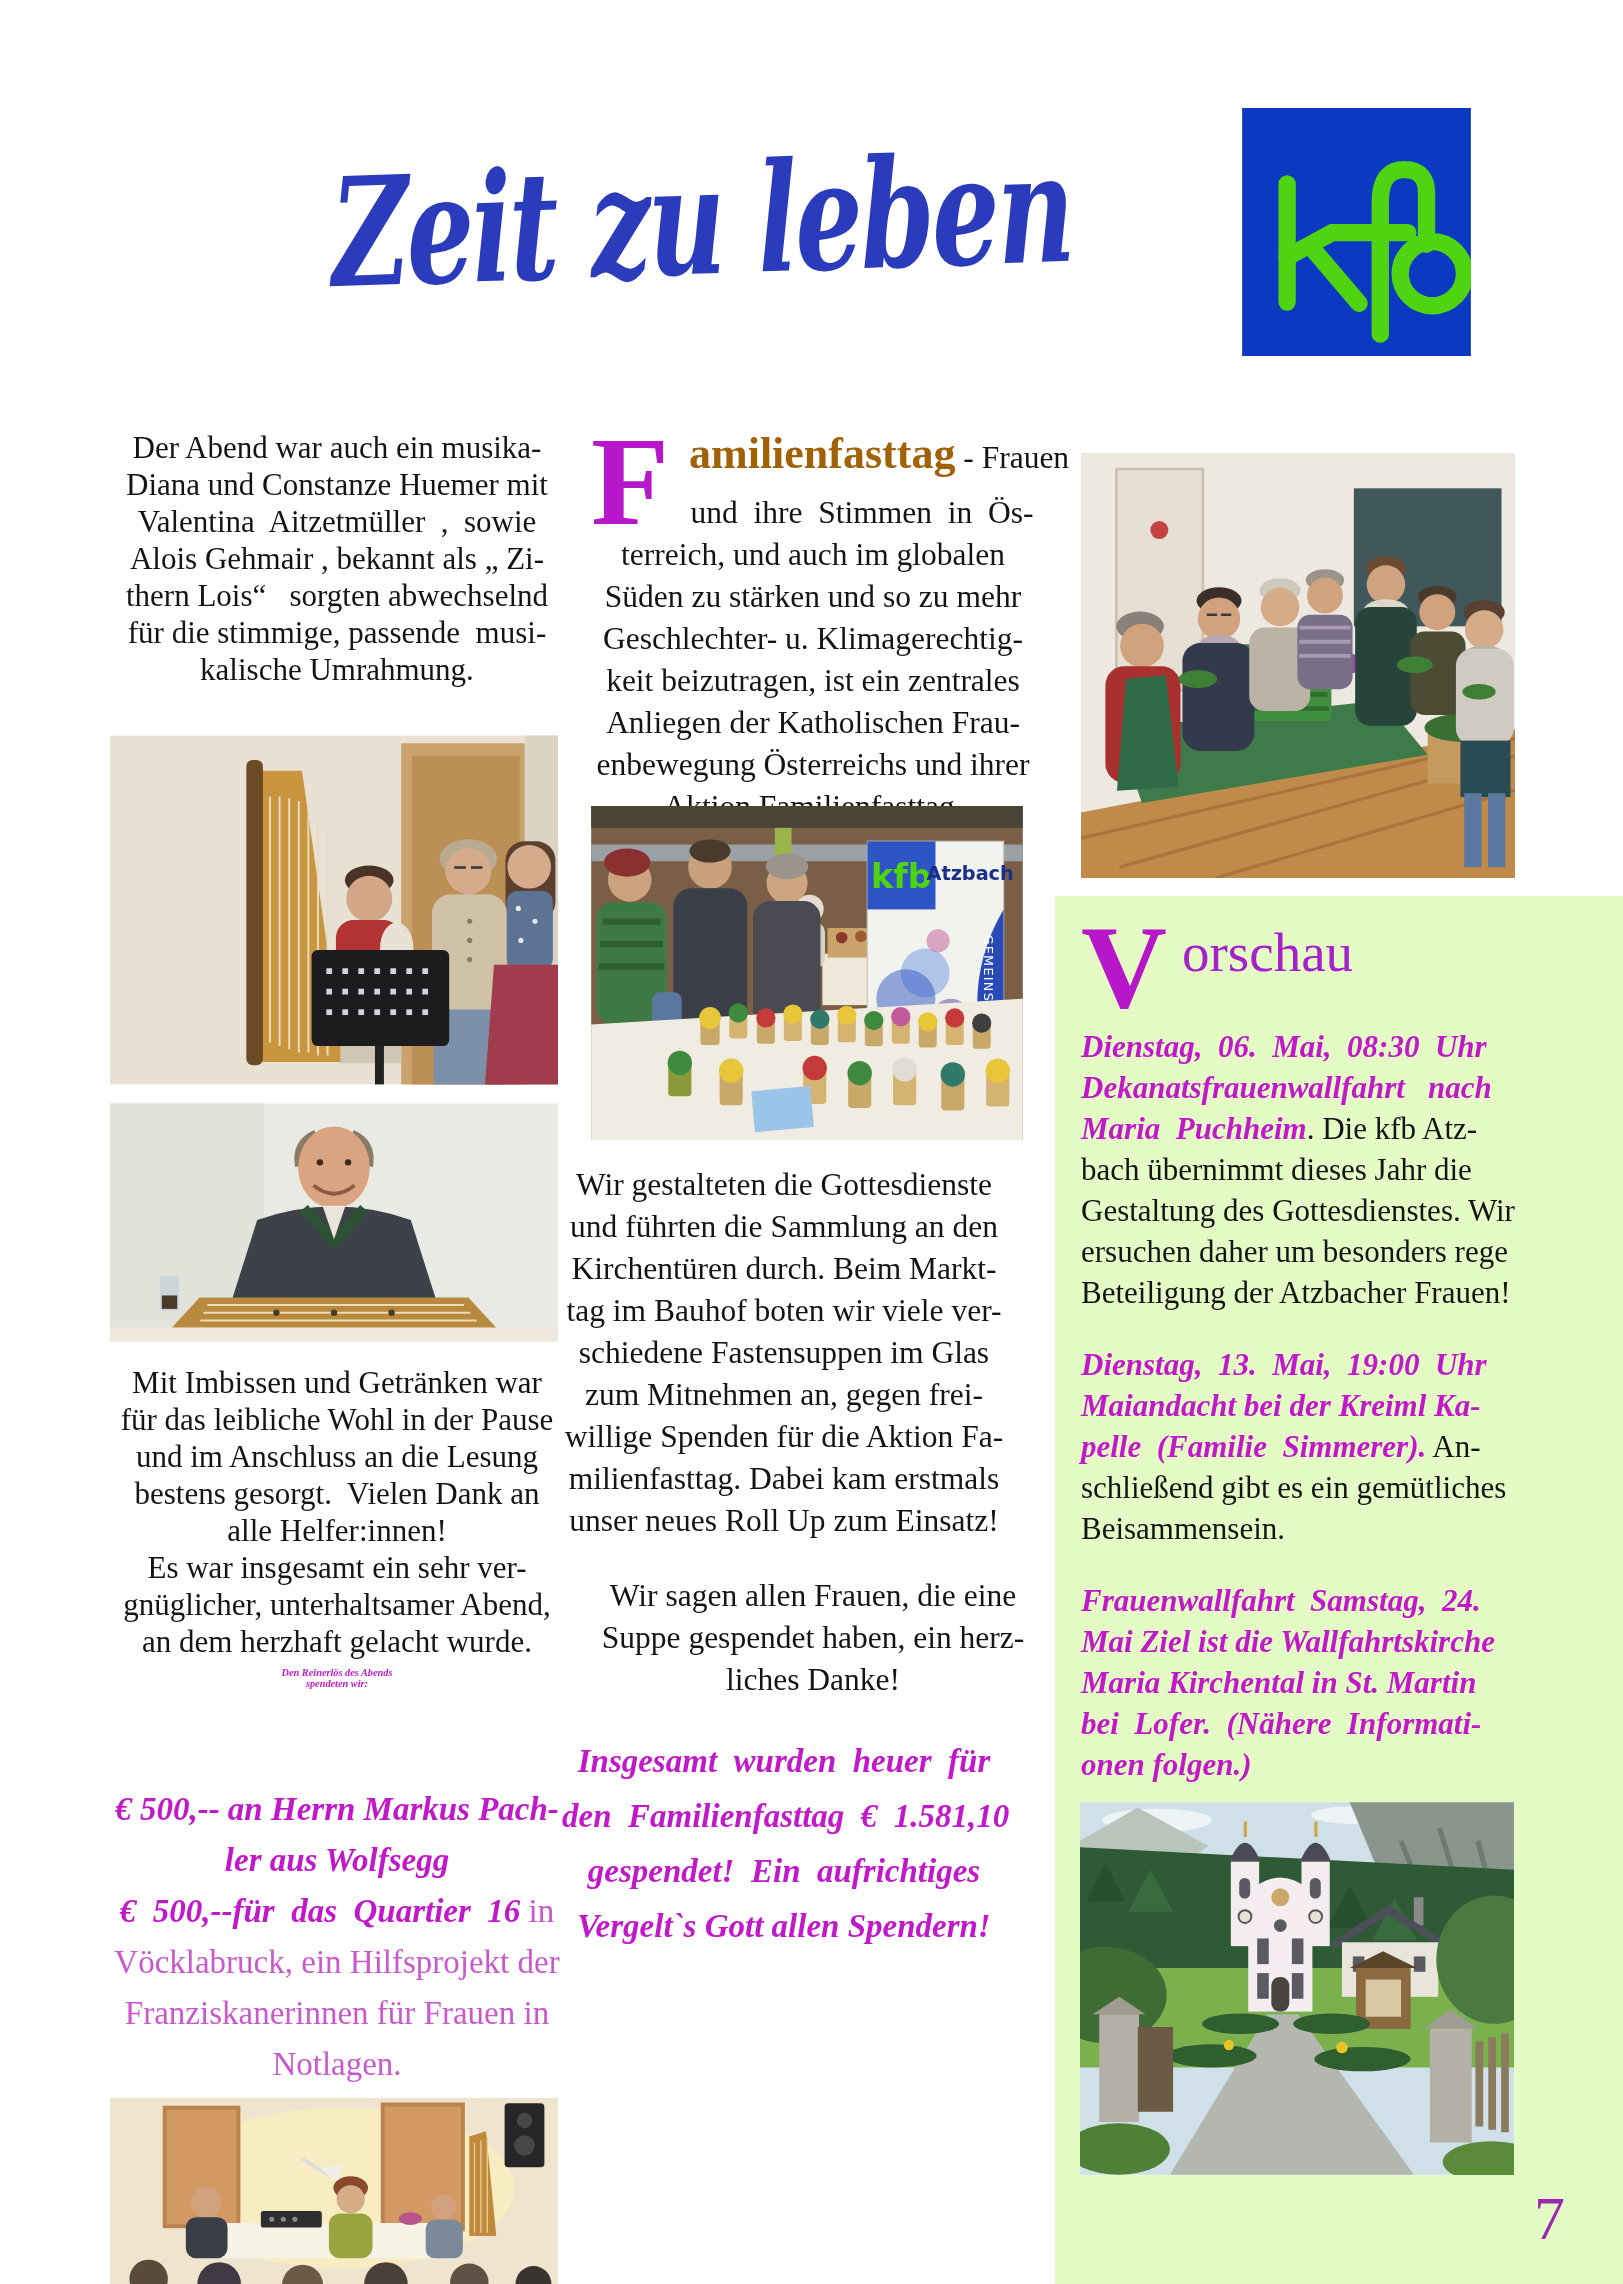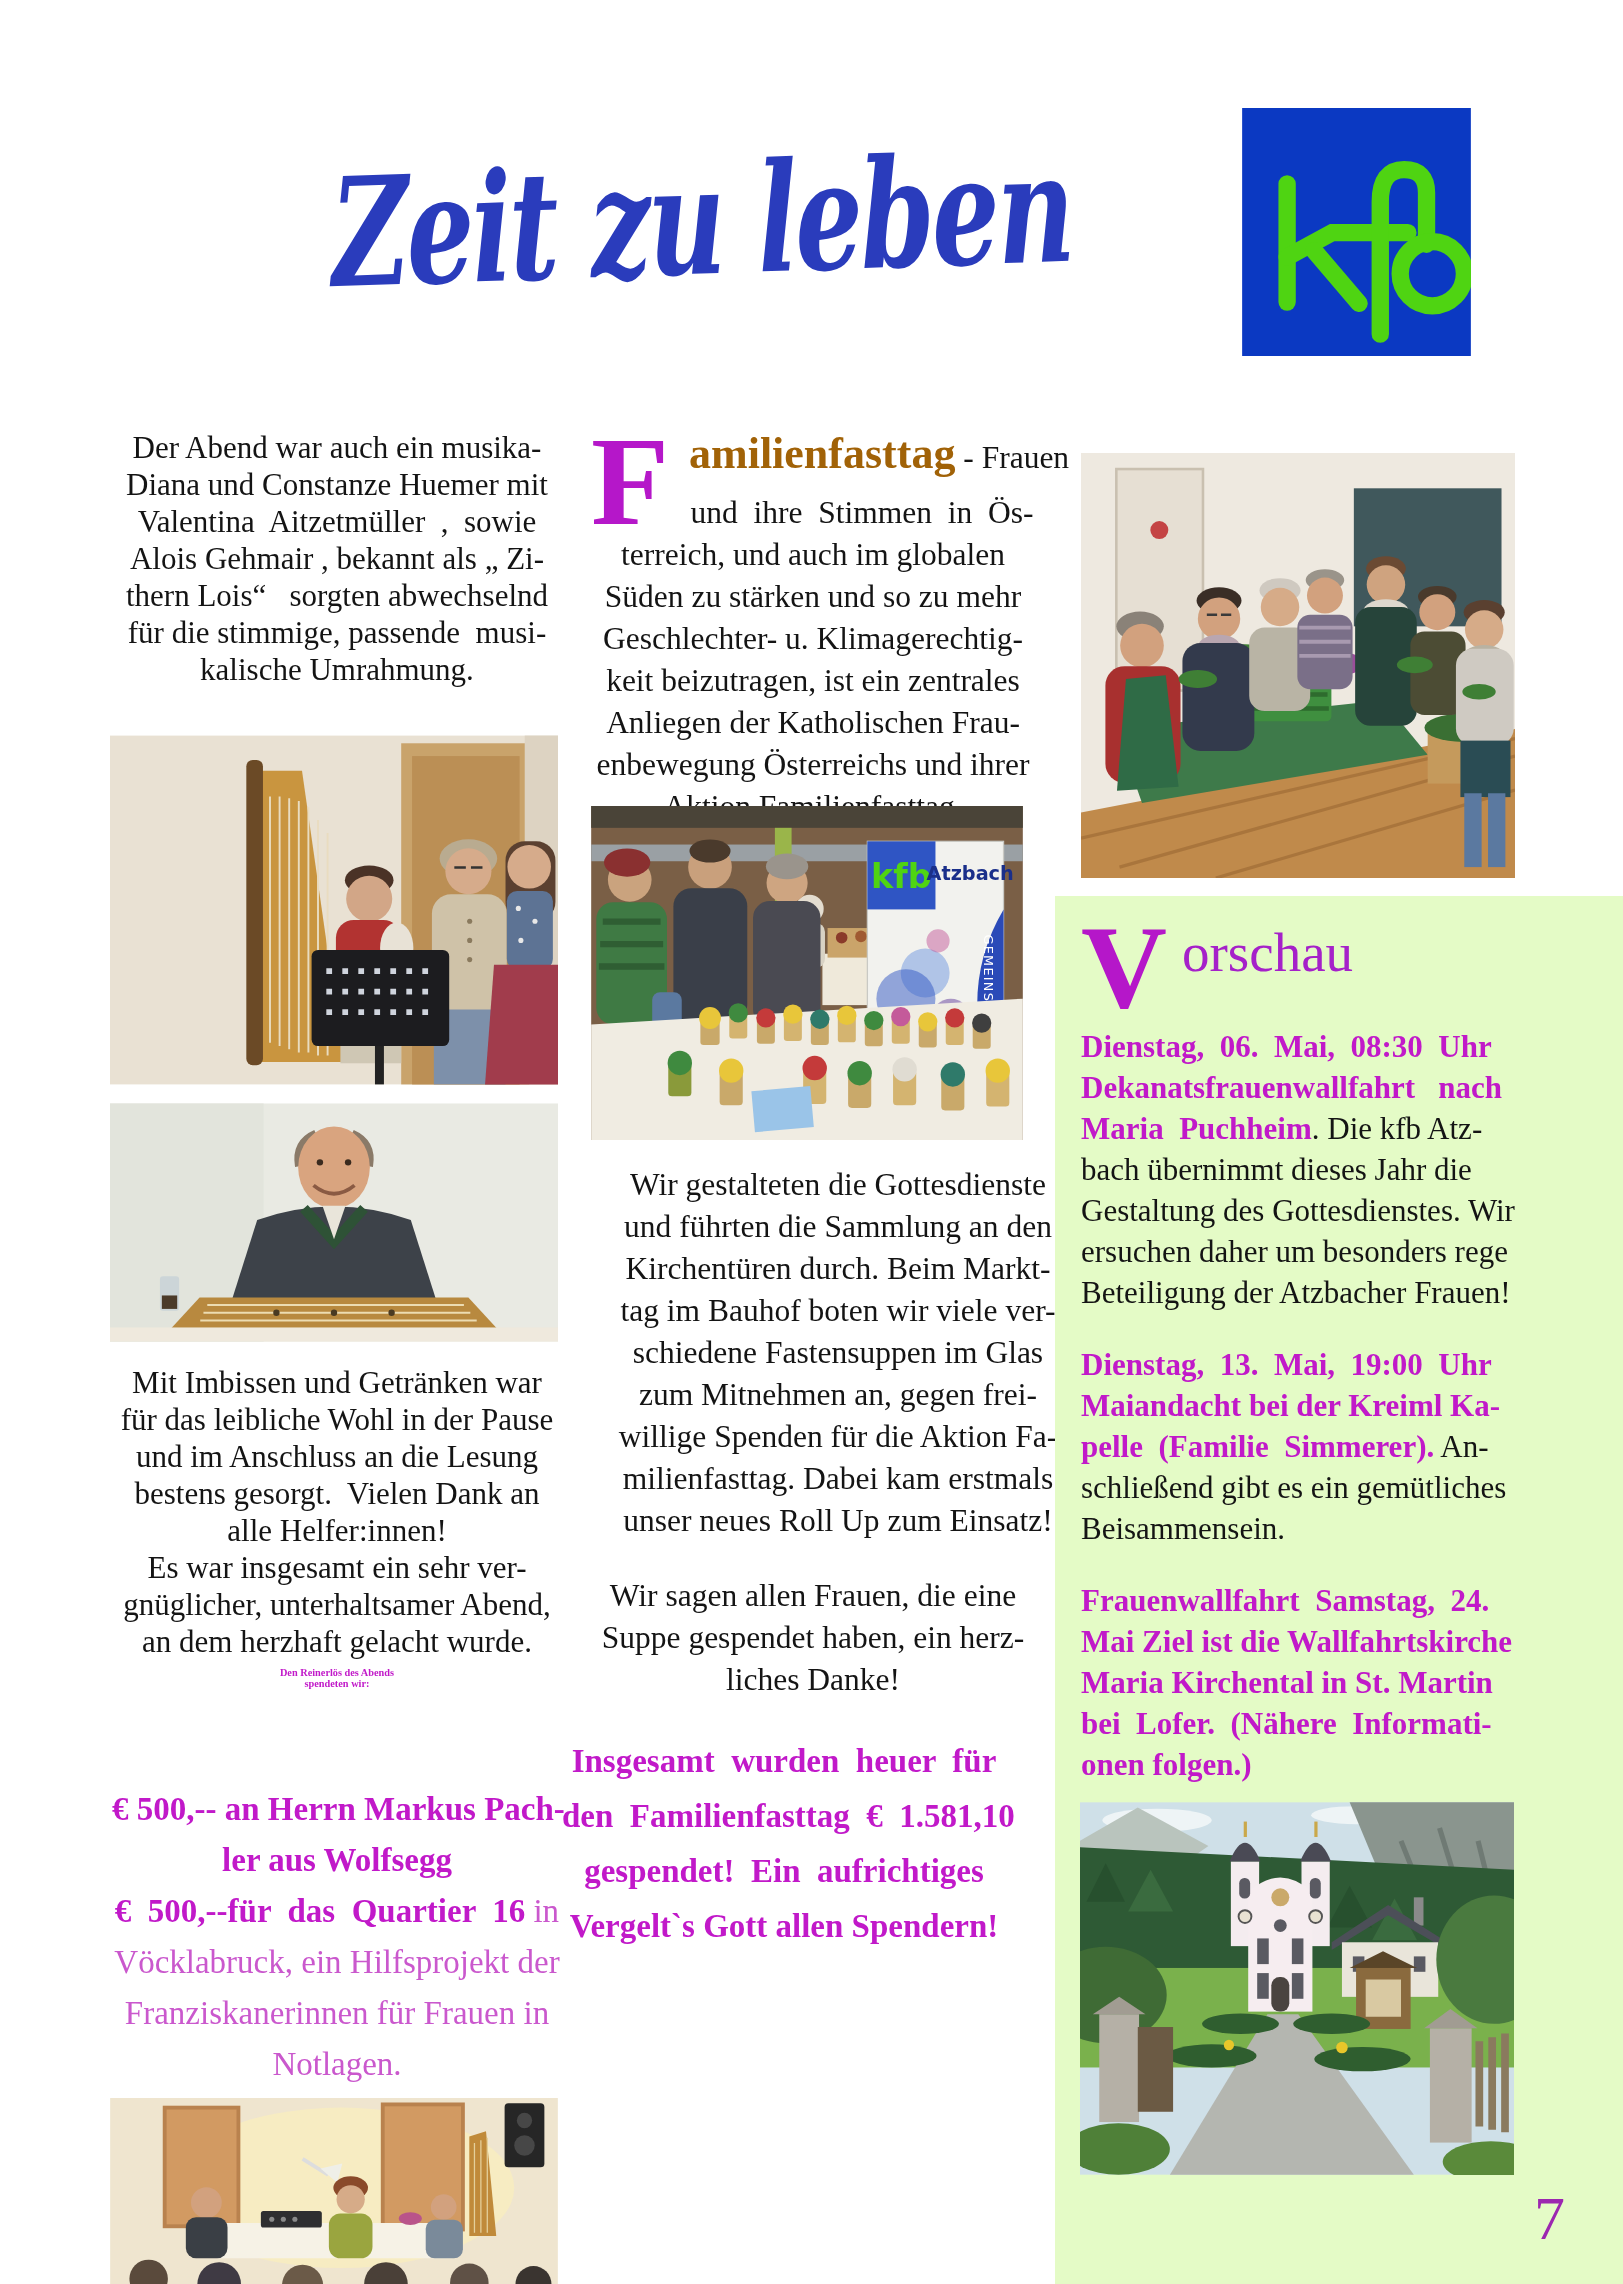"Dienstag, 06. Mai, 08:30 Uhr" .bold { font-style: none -> italic }
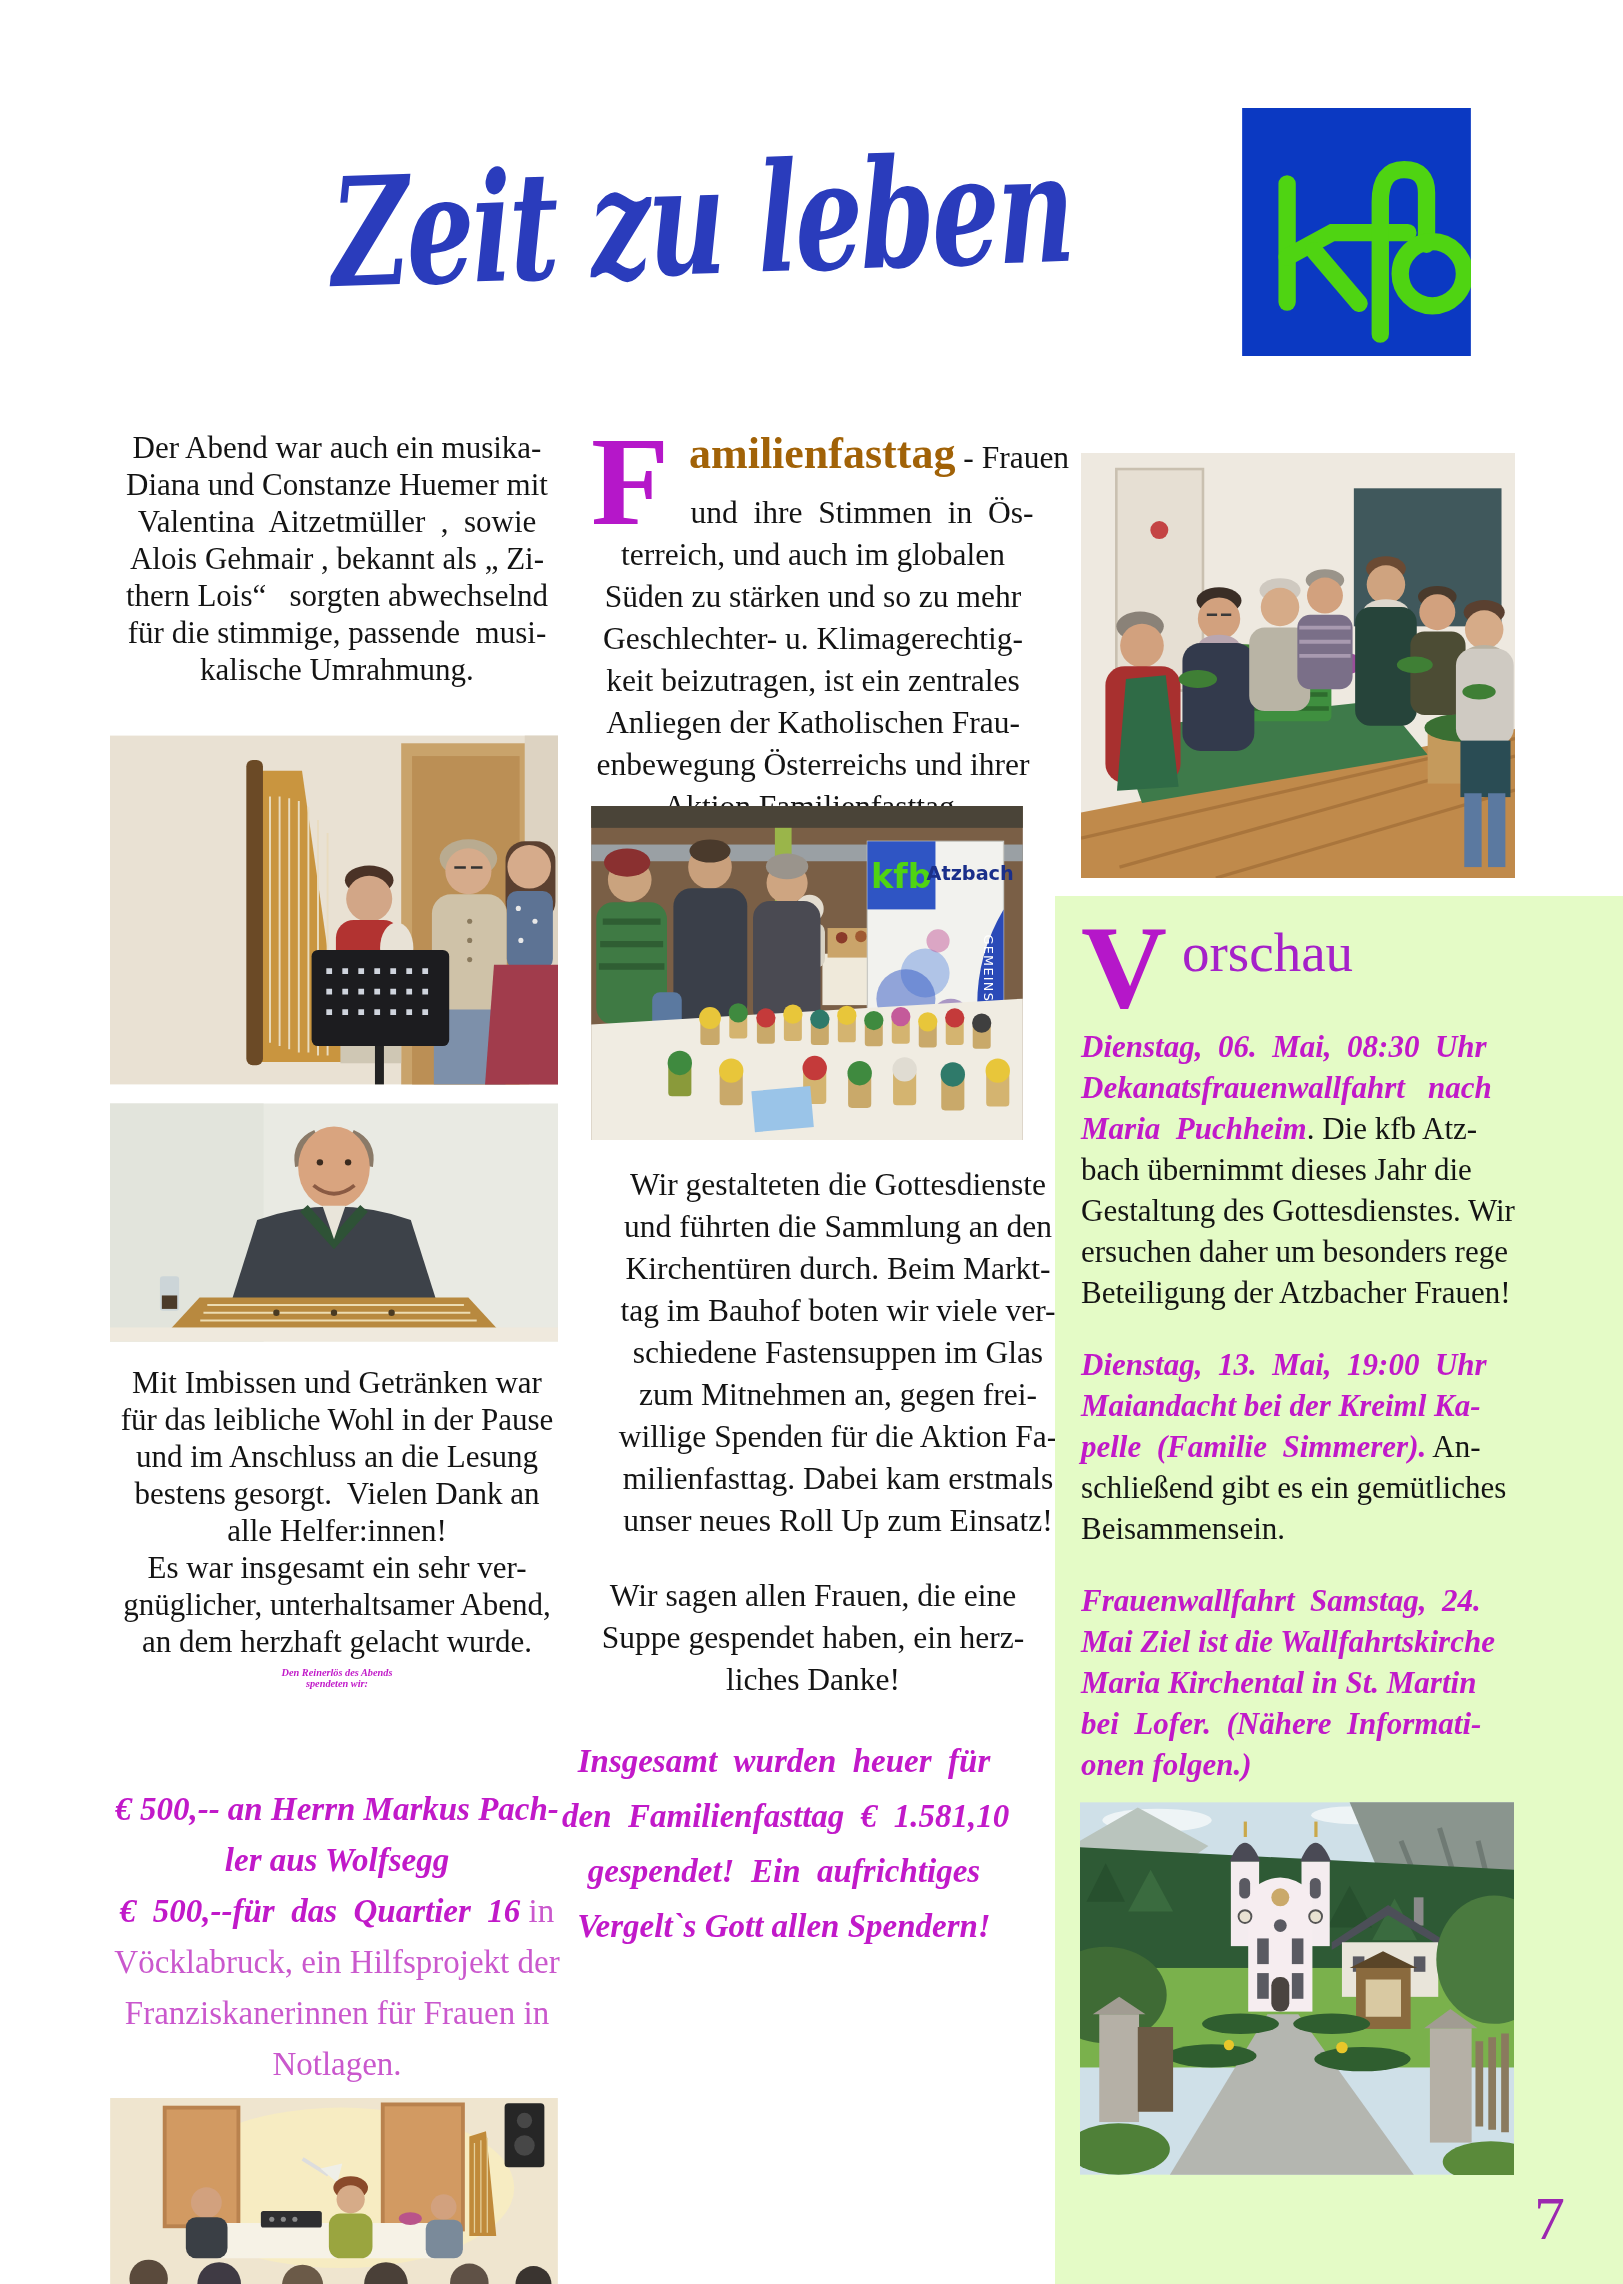"Wir gestalteten die Gottesdienste" div.abs { left: 616px -> 562px }
